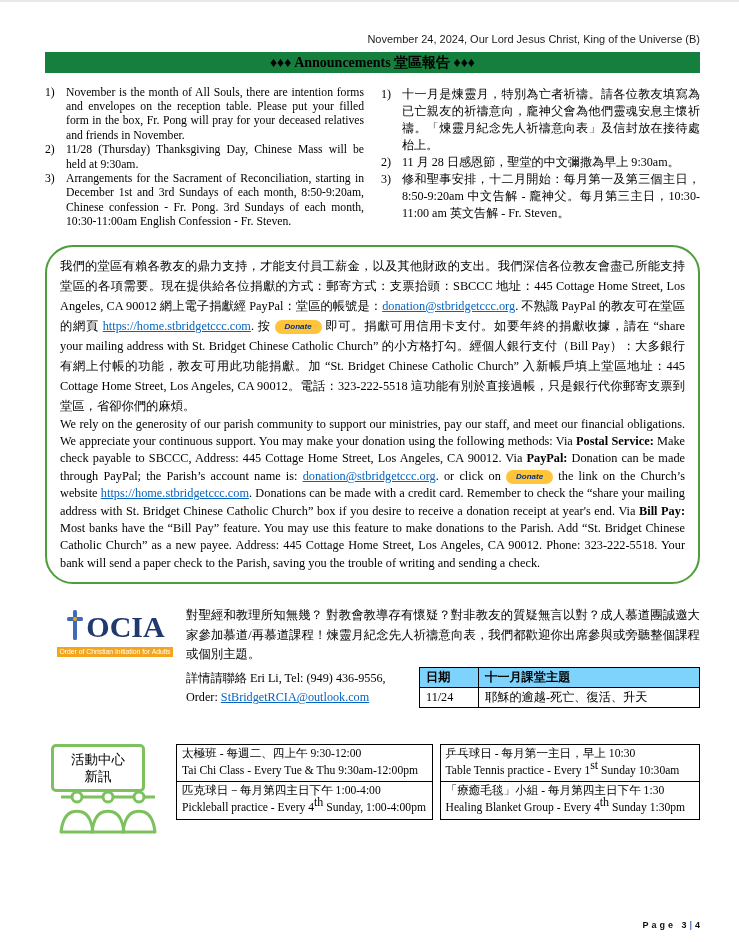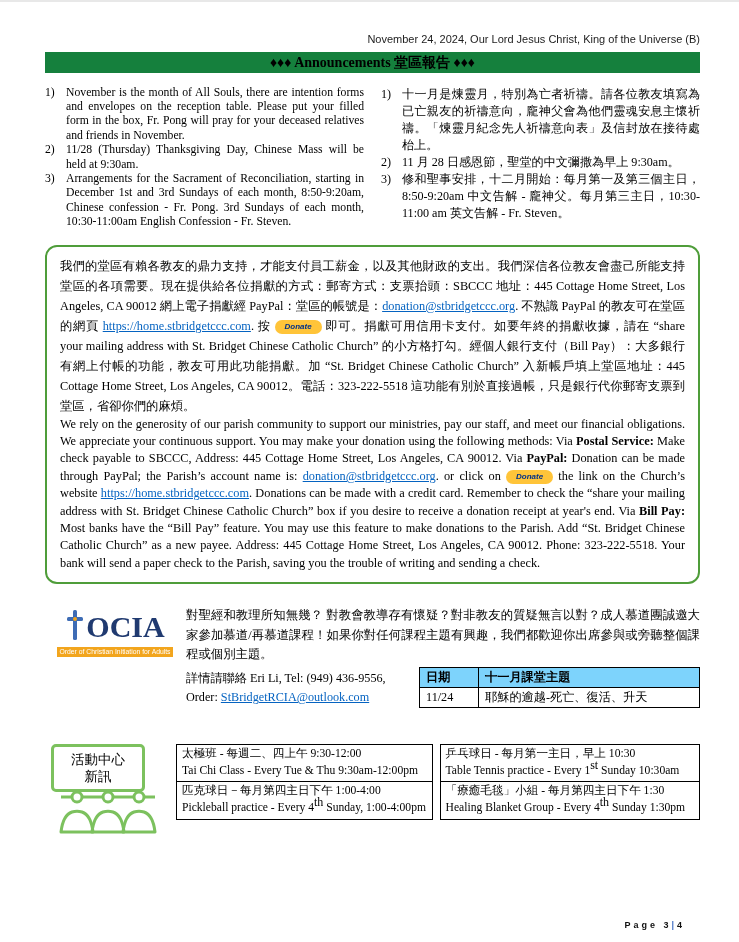"我們的堂區有賴各教友的鼎力支持，才能支付員工薪金，以及其他財政的支出。我們深信各" .donation-box { border-radius: 12px -> 28px }
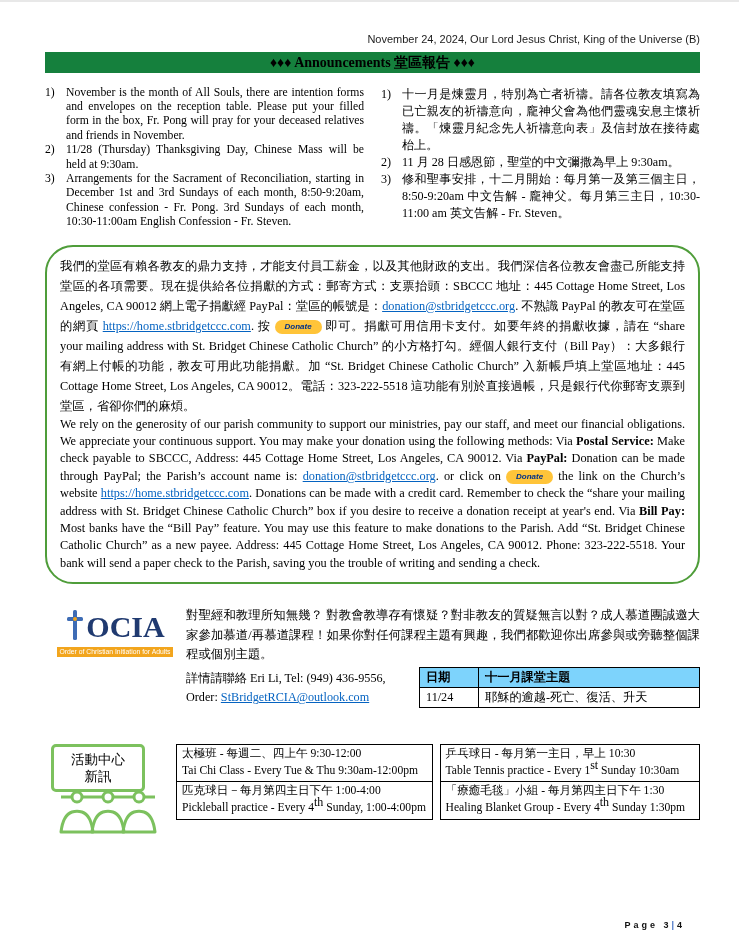"對聖經和教理所知無幾？" div.ocia-body { text: 如果你對任何課程主題有興趣 -> 煉靈月紀念先人祈禱意向表 }
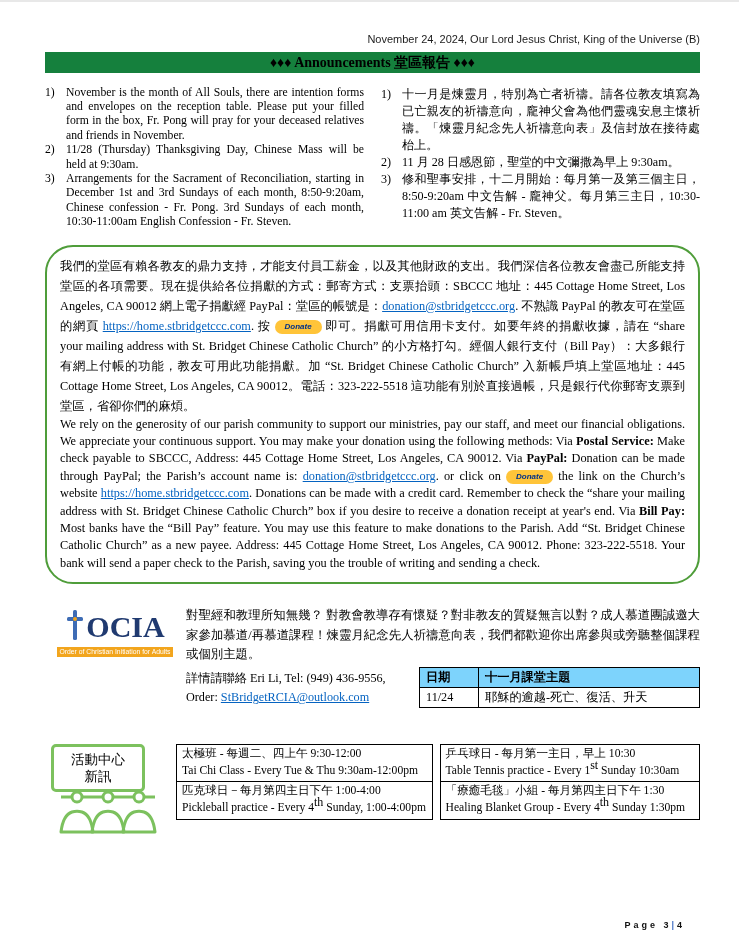"Page 3|4" .footer { right: 54px -> 36px }
